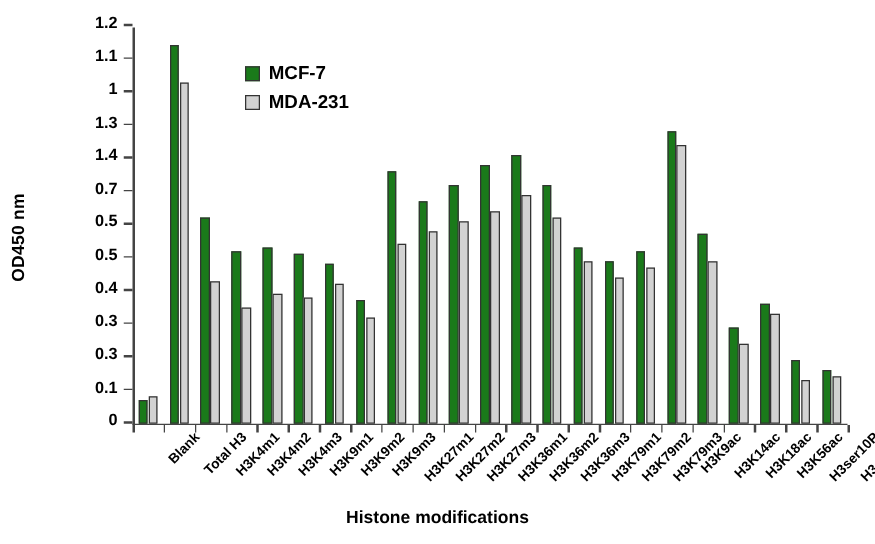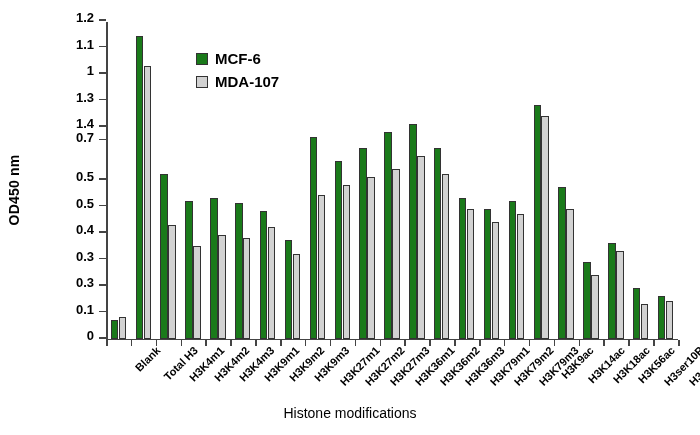"MCF-6" span.legend-label { text: MCF-6 -> MCF-7 }
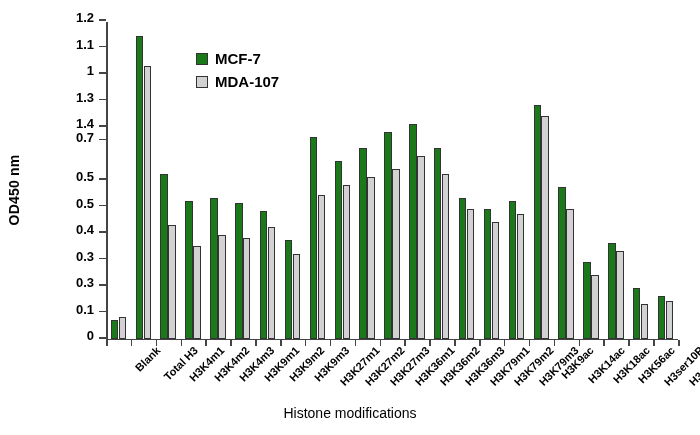"MDA-107" span.legend-label { text: MDA-107 -> MDA-231 }
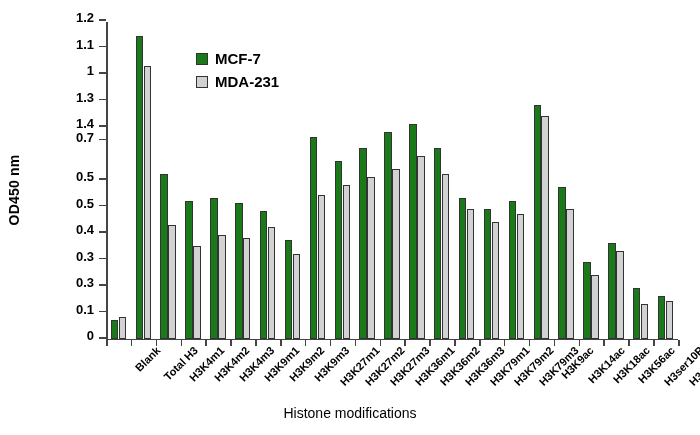"0.7" div.y-tick { bottom: 200px -> 187px }
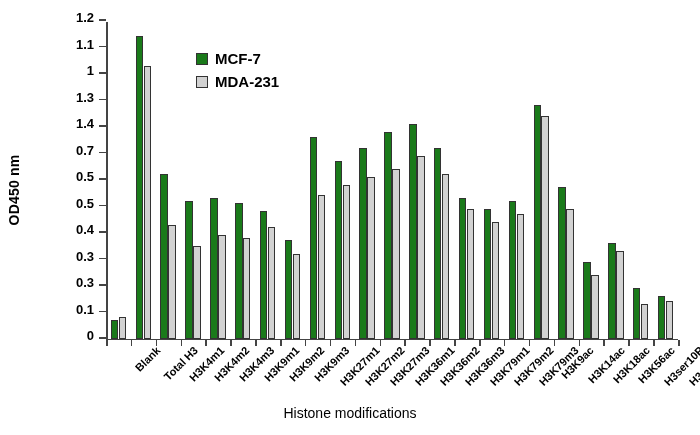"Histone modifications" .x-axis-title { font-weight: normal -> bold }
